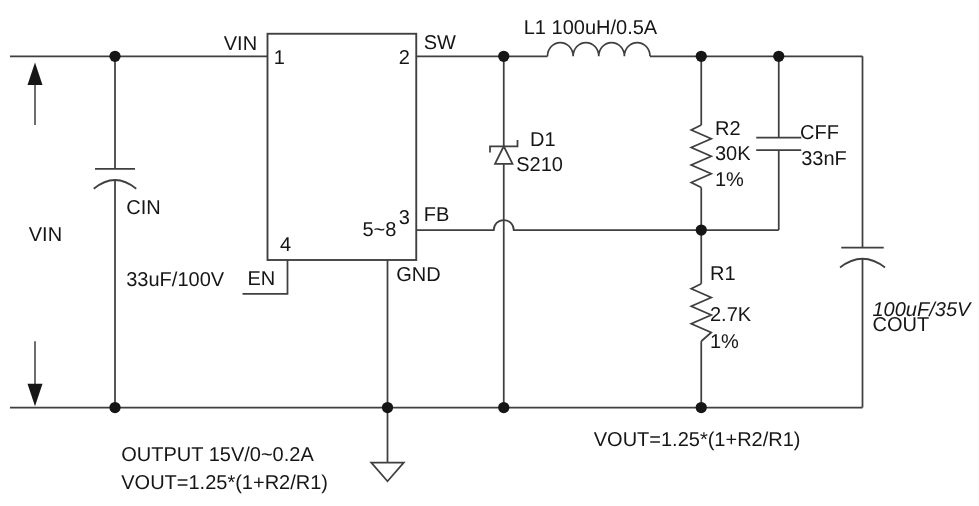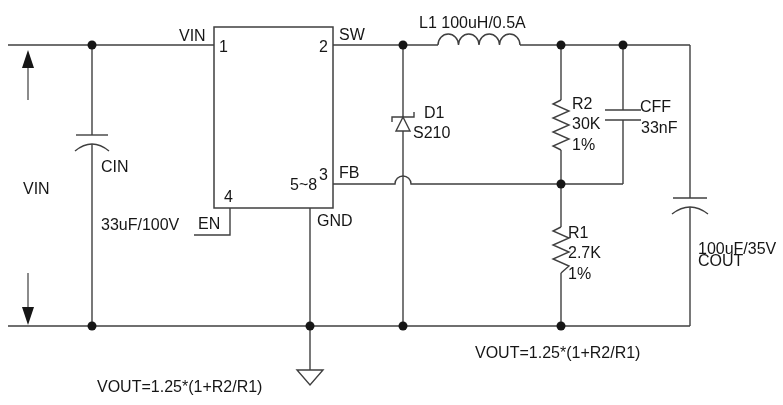"R1" div.lbl { top: 224px -> 211px }
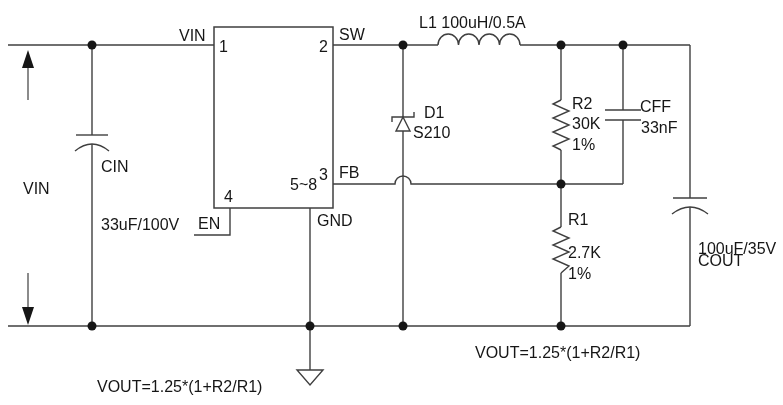"100uF/35V" div.lbl { font-style: none -> italic }
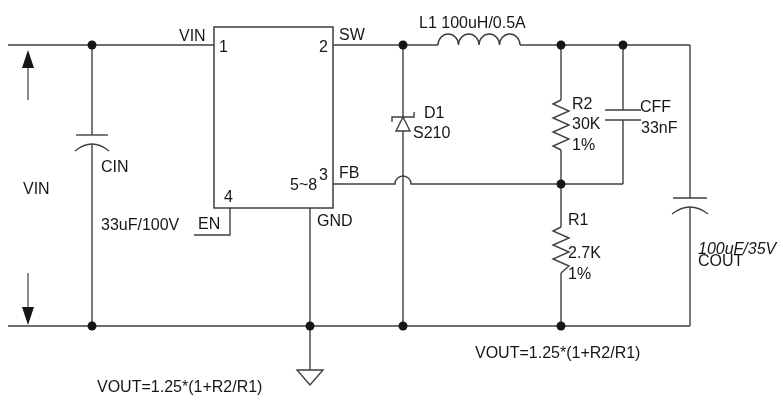"OUTPUT 15V/0~0.2A" div.lbl { html: none -> <div>OUTPUT 15V/0~0.2A</div> }
